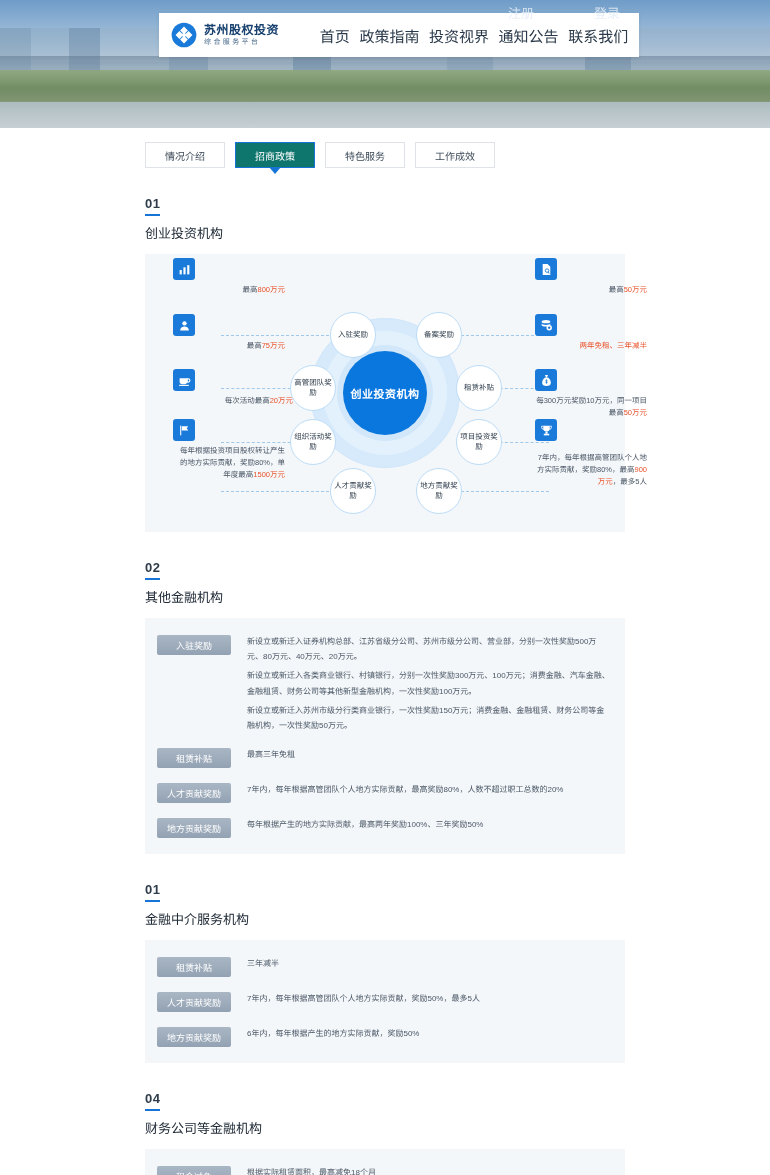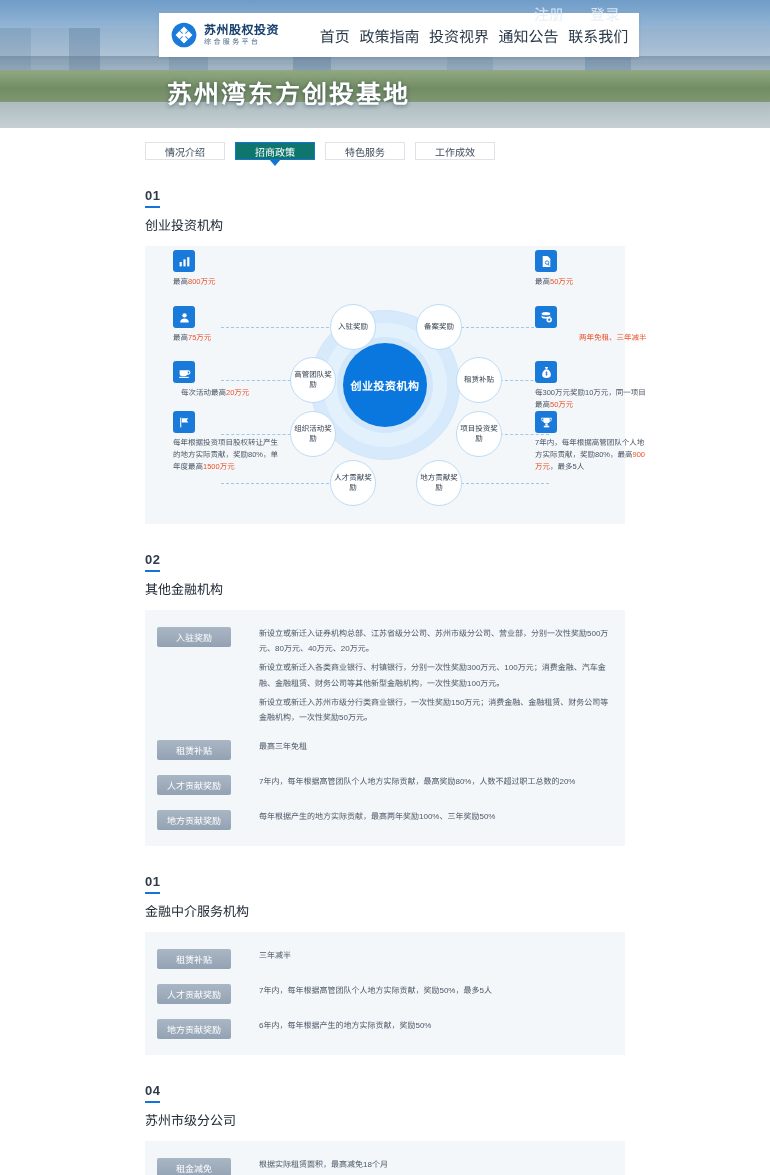"注册" .utility a { font-size: 15px -> 13px; margin-left: none -> 34px }
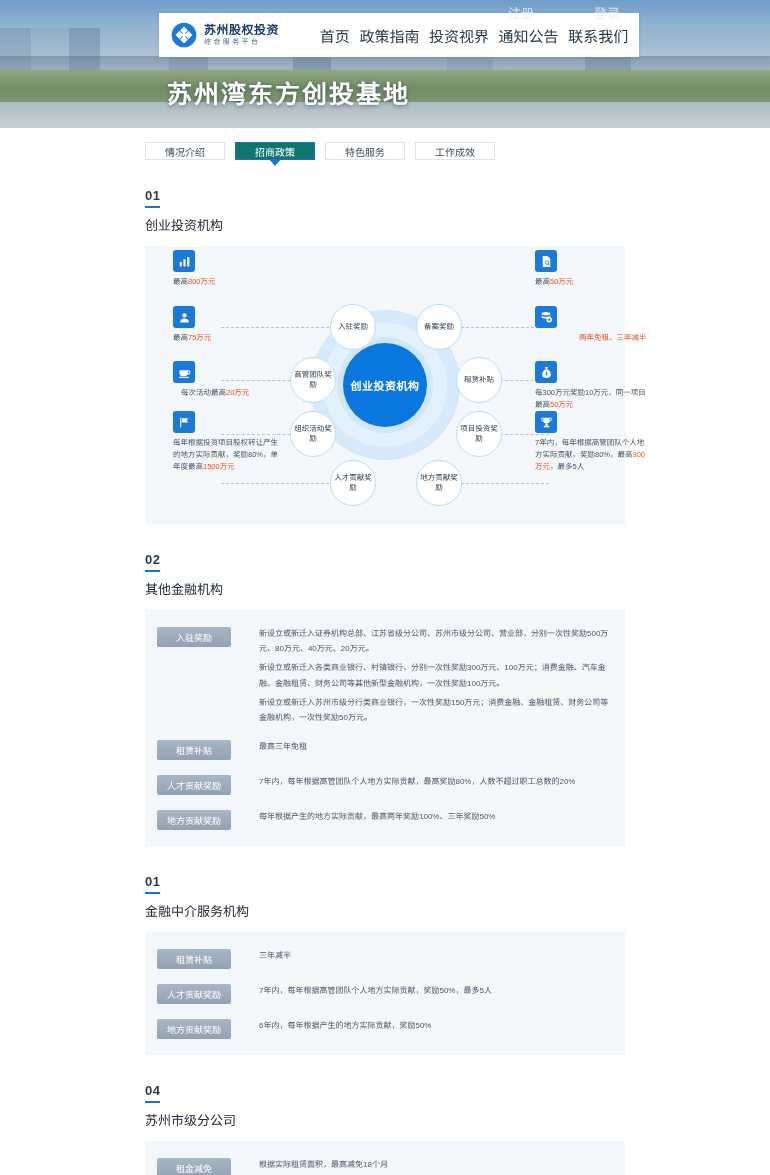"苏州湾东方创投基地" div.hero-title { html: <div>苏州湾东方创投基地</div> -> none }
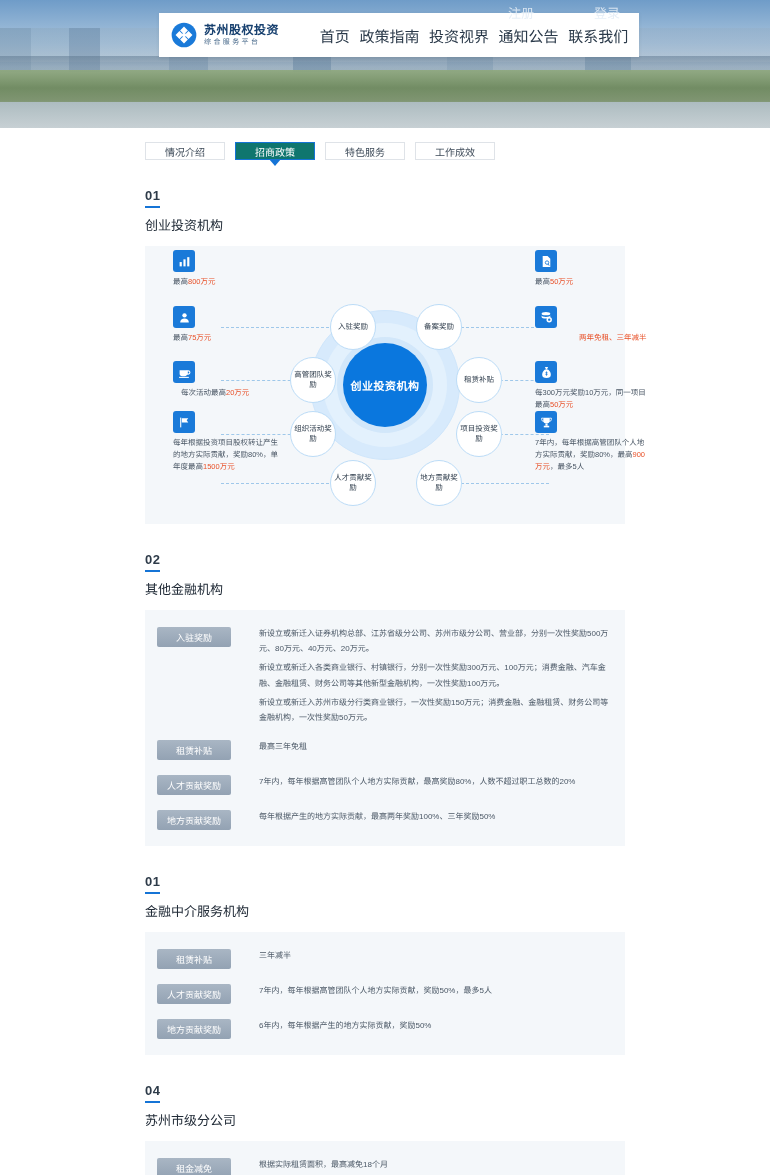"情况介绍" .tab { height: 18px -> 26px }
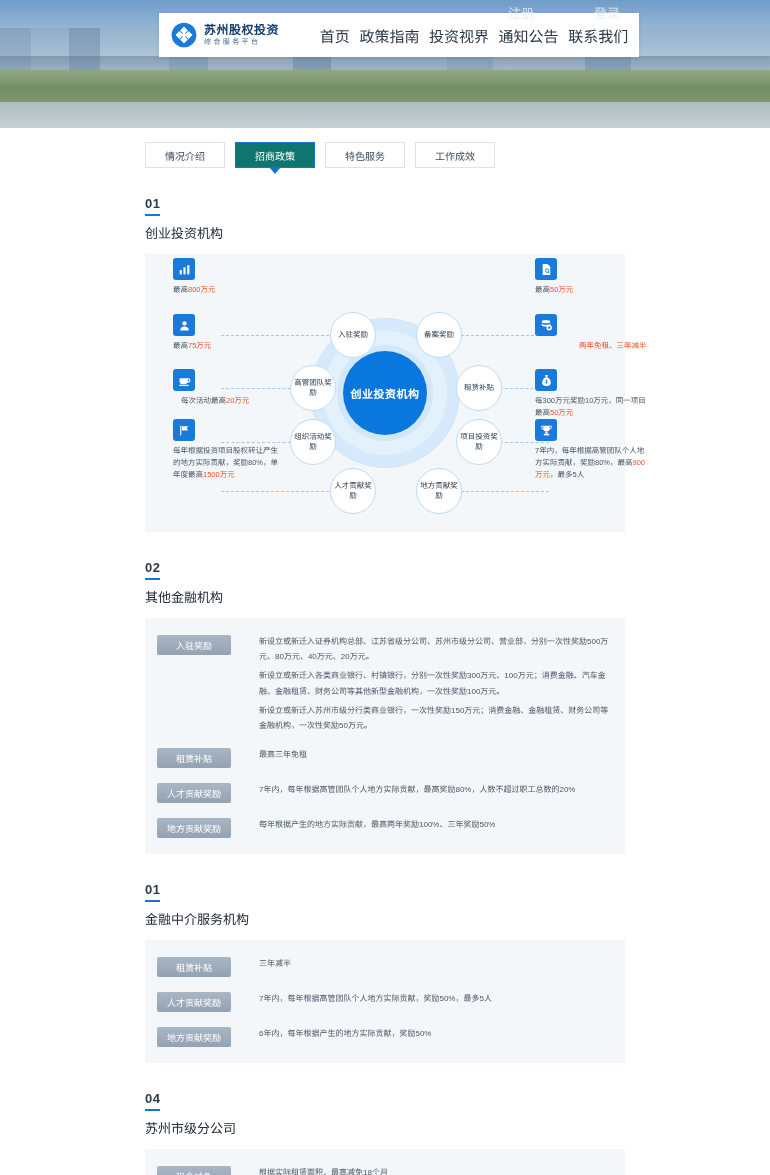"最高800万元" .cap { text-align: none -> right }
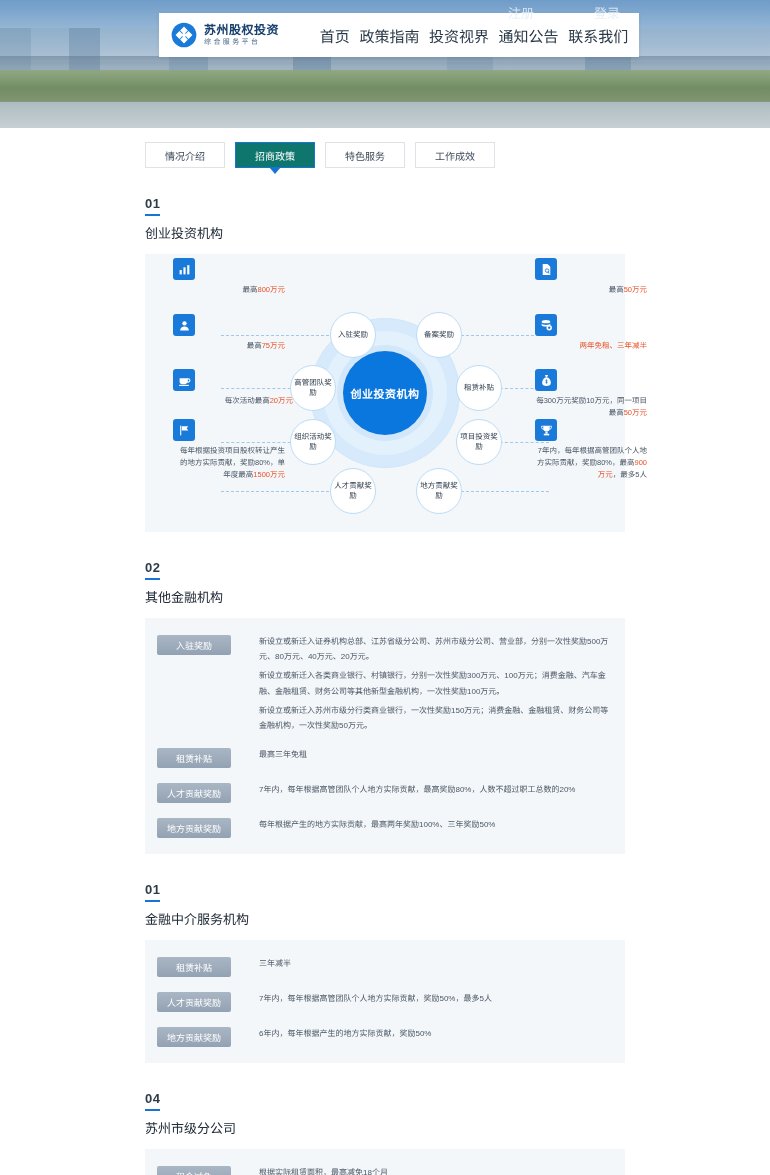"7年内，每年根据高管团队个人地方实际贡献，奖励80%，最高900万元，最多5人" div.cap { top: 191px -> 198px }
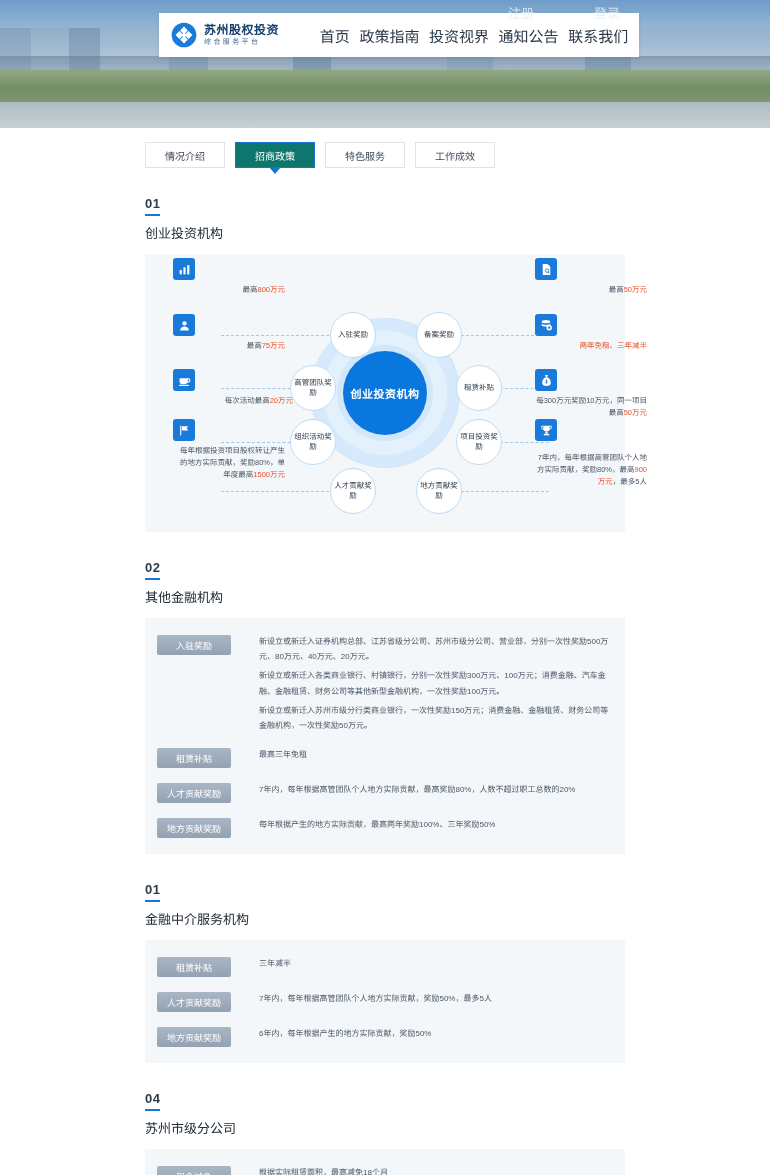"新设立或新迁入证券机构总部、江苏省级分公司、苏州市级分公司、营业部，分别一次性奖" .ptext p { margin-left: 12px -> none }
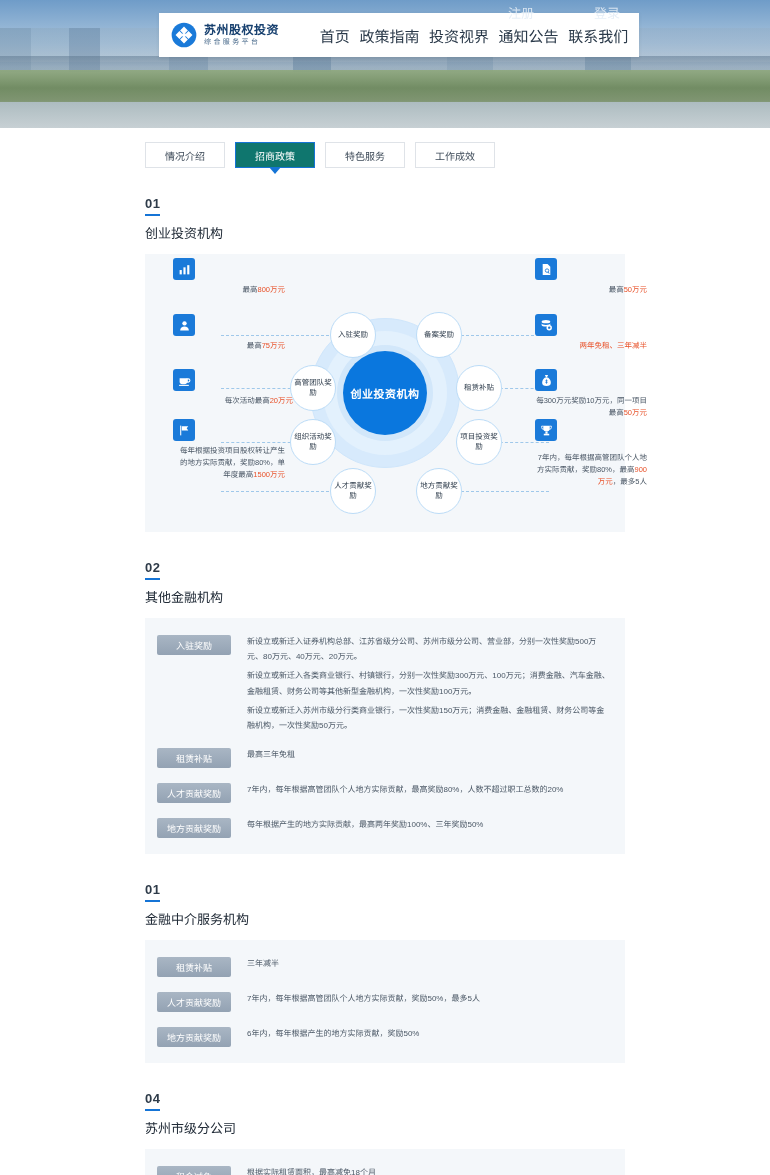"苏州市级分公司" div.sec-title { text: 苏州市级分公司 -> 财务公司等金融机构 }
